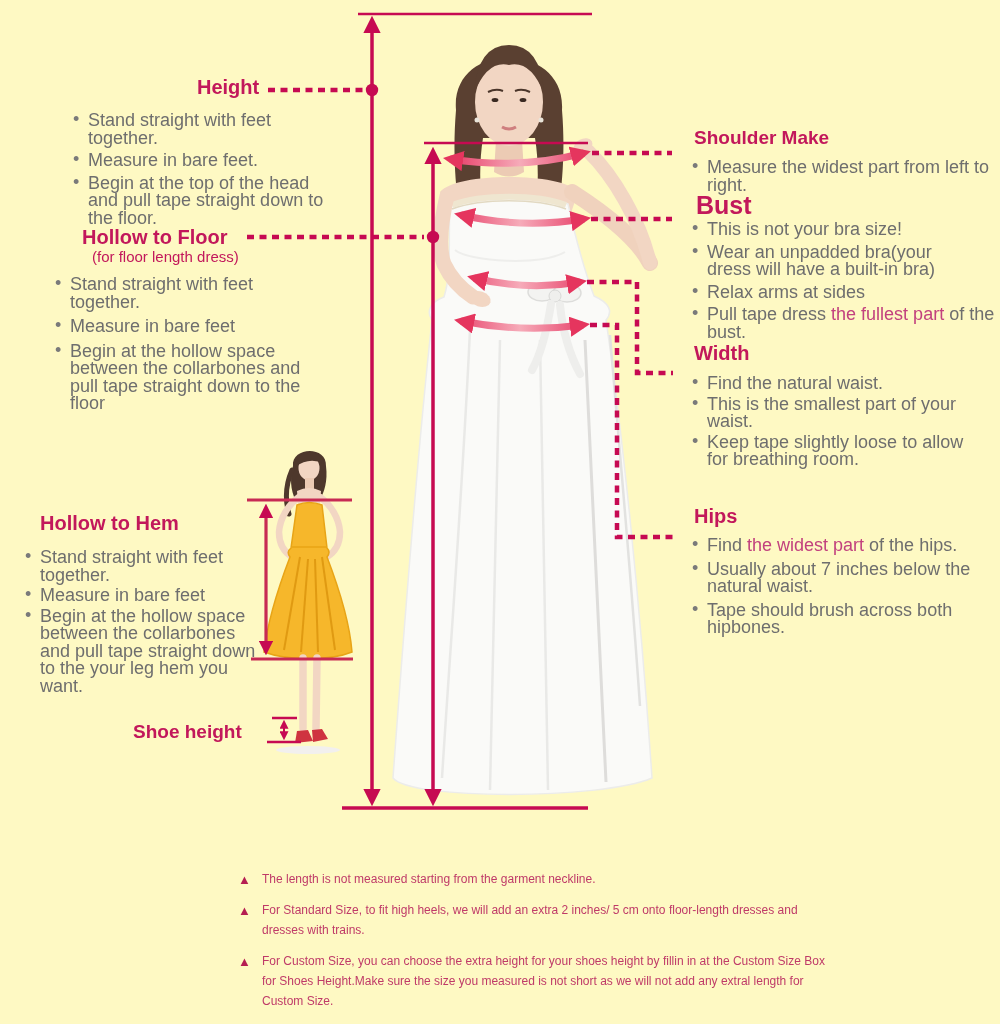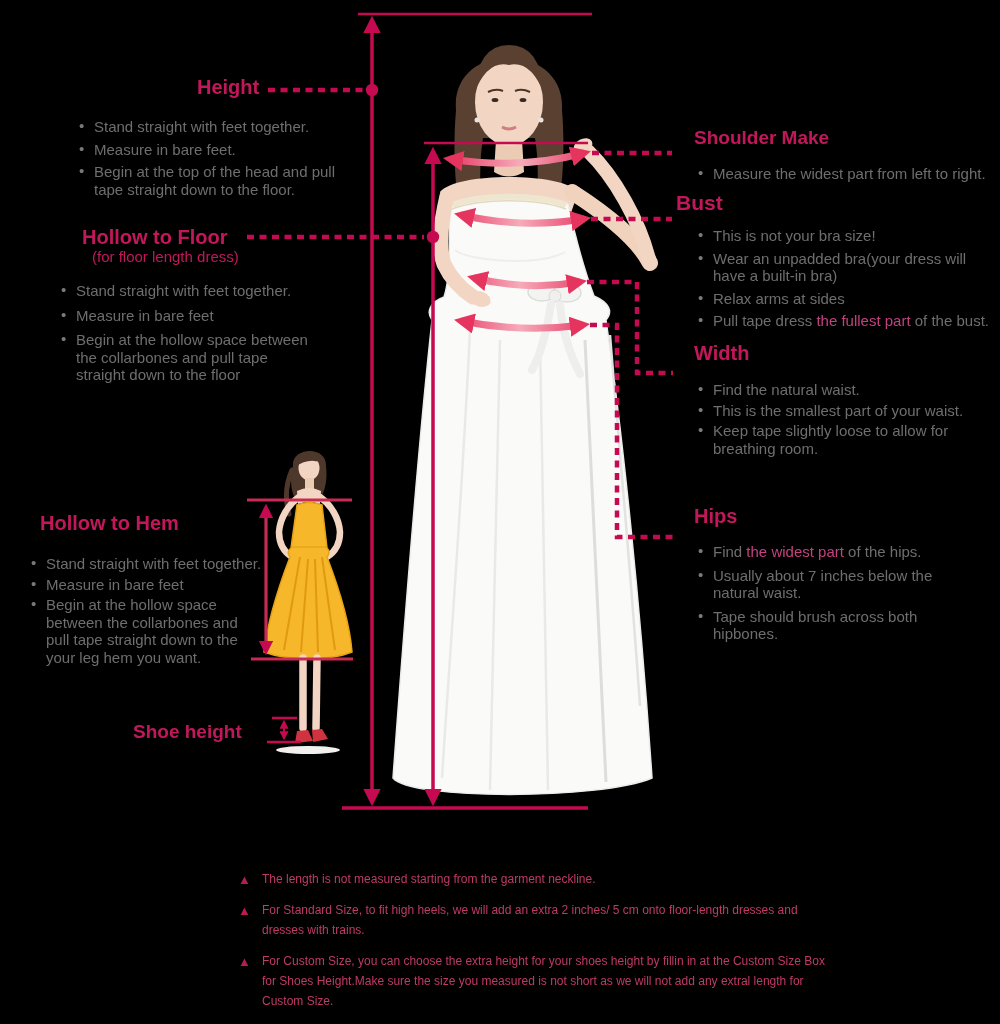"Height" .canvas { background: #000000 -> #fef9c3 }
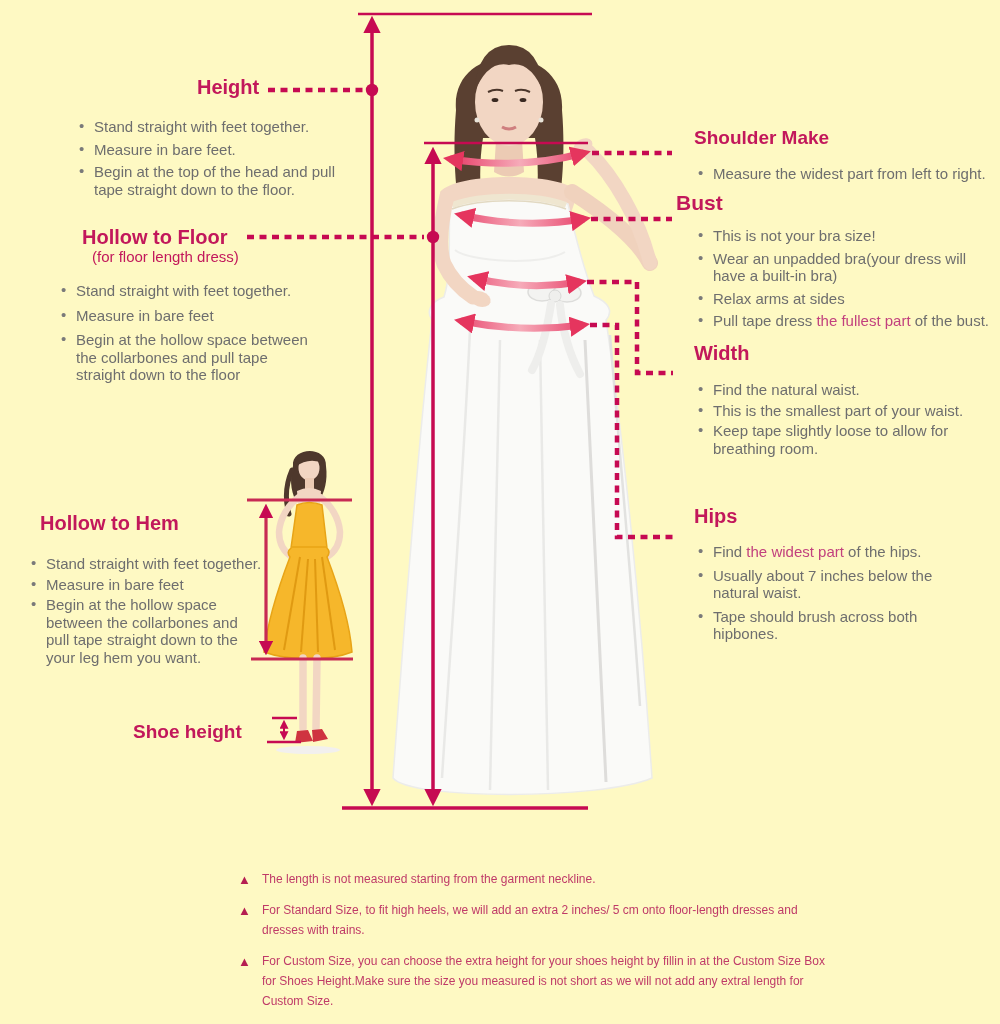"Stand straight with feet together." .blist { font-size: 15px -> 18px; margin: 14px -> 8px }
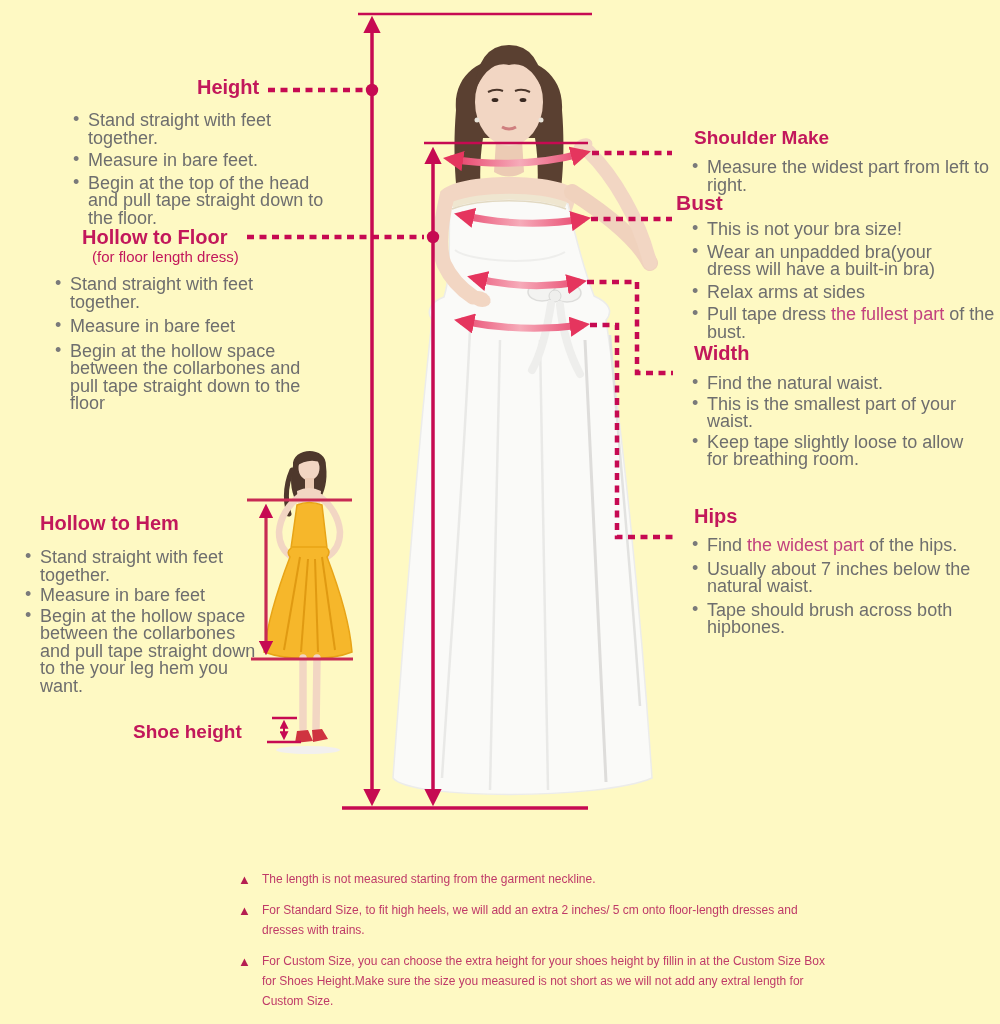"Bust" #t-bust { font-size: 21px -> 25px; left: 676px -> 696px }
